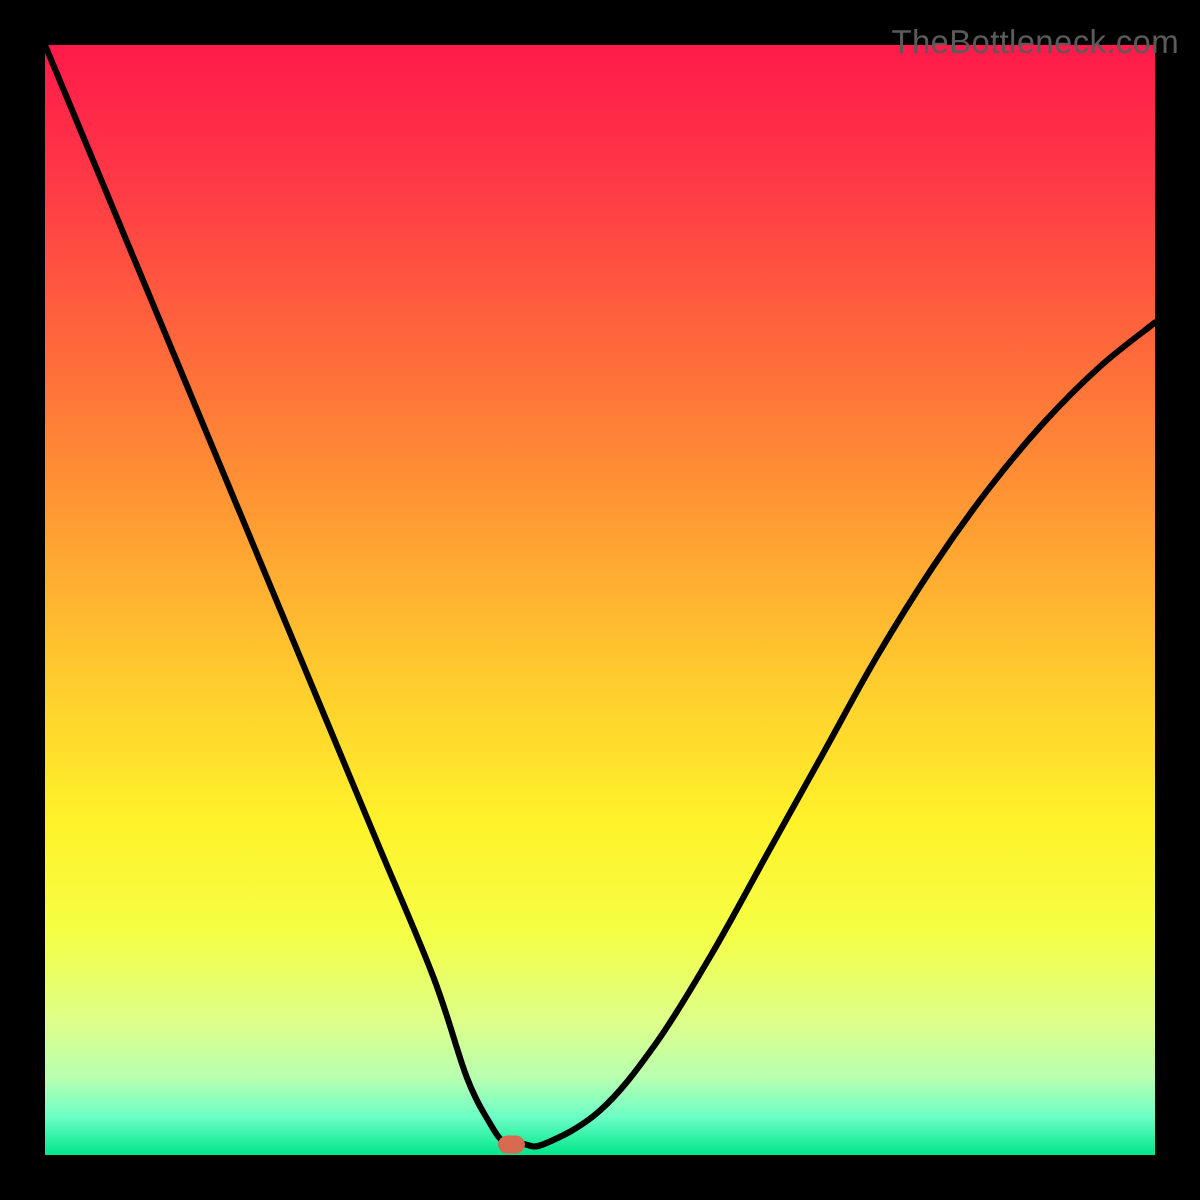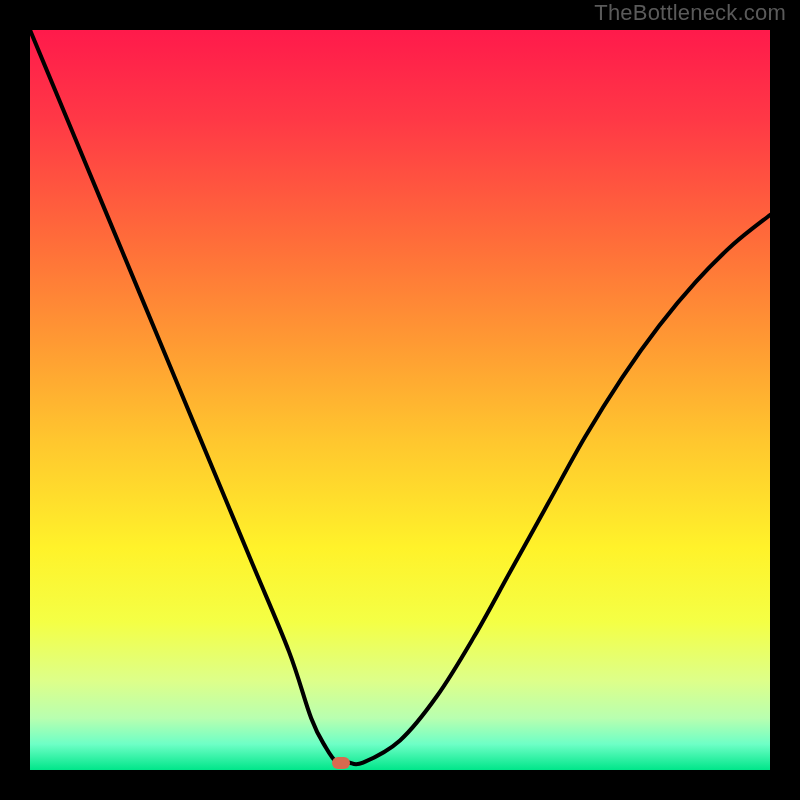"TheBottleneck.com" div.watermark { top: 0 -> 15px }
